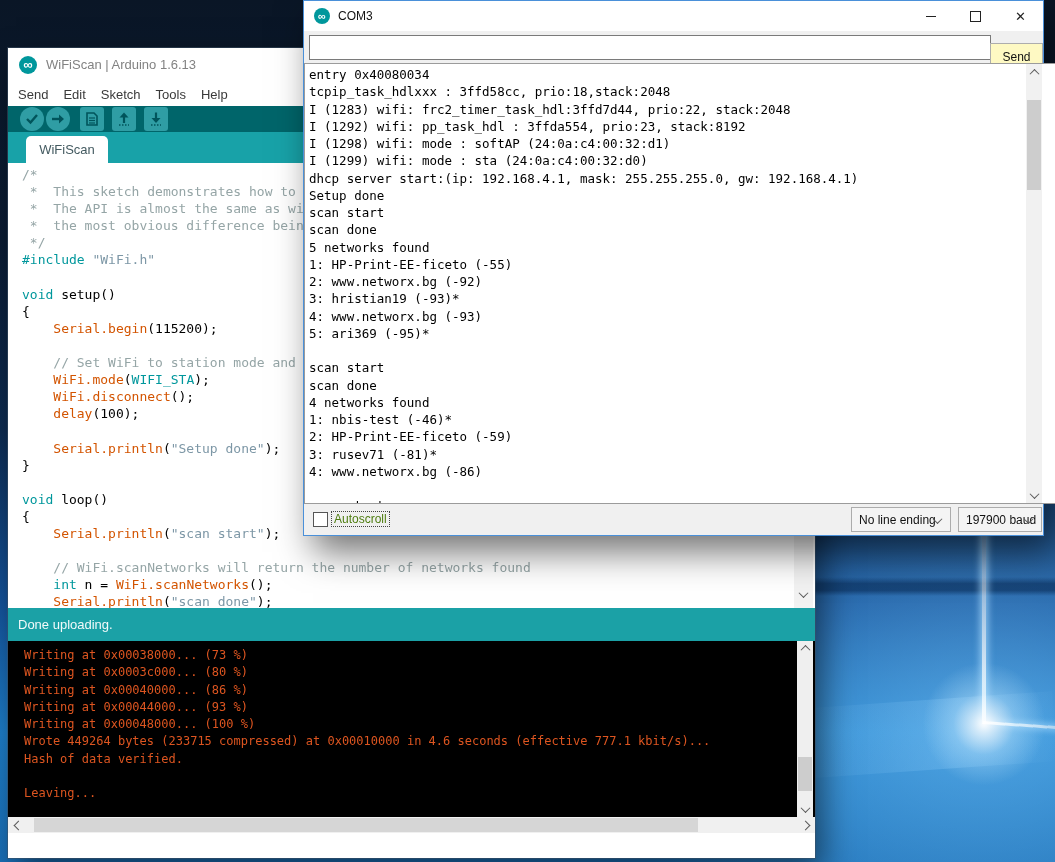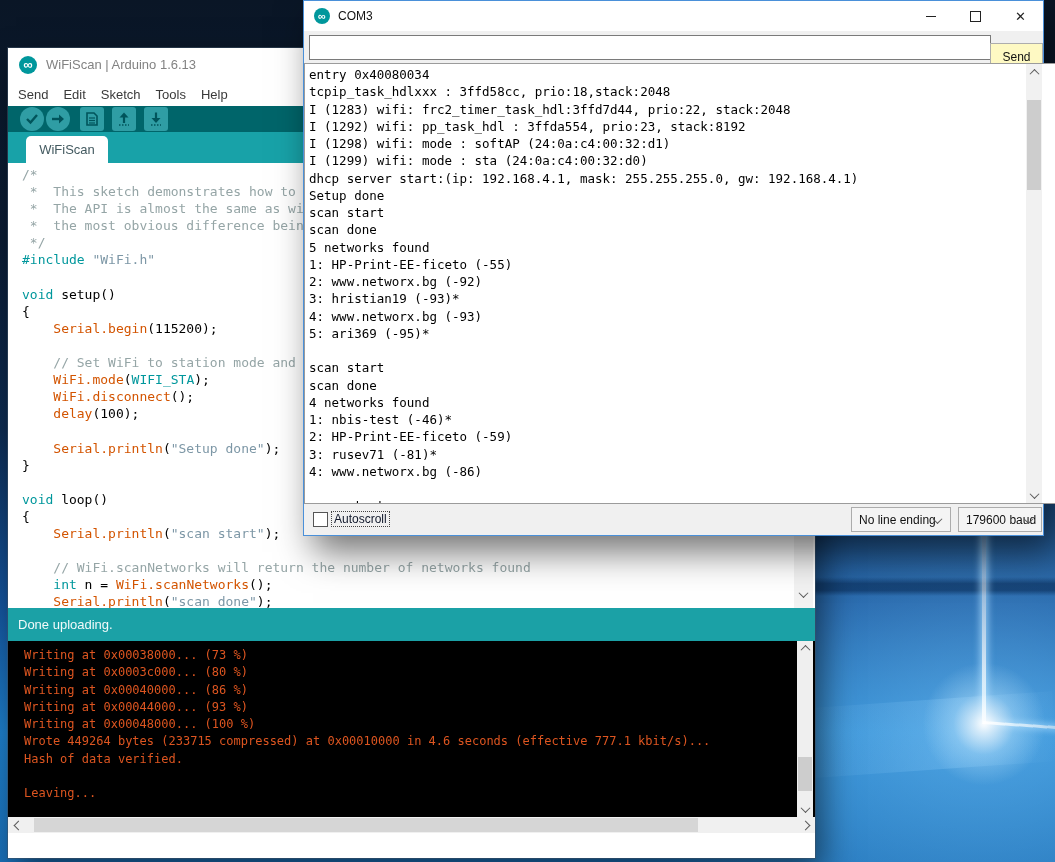"Autoscroll" .sm-autoscroll { color: #0f172a -> #4d7c0f }
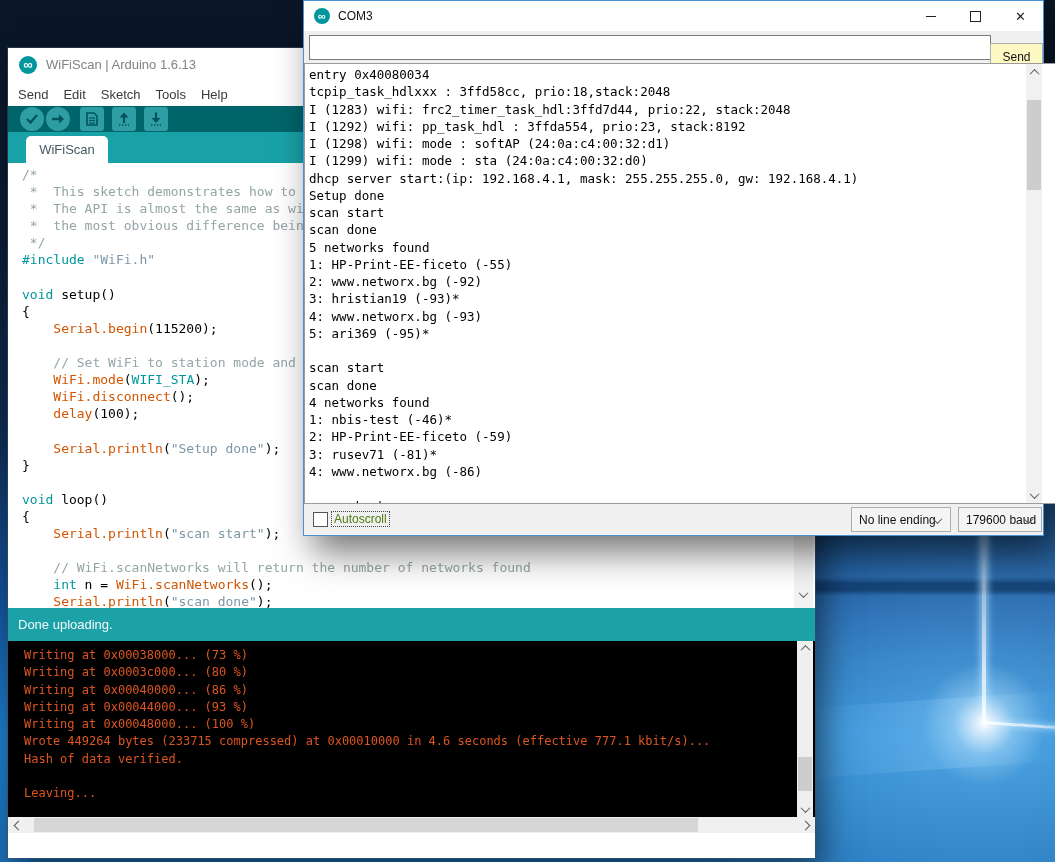"179600 baud" span { text: 179600 -> 197900 }
